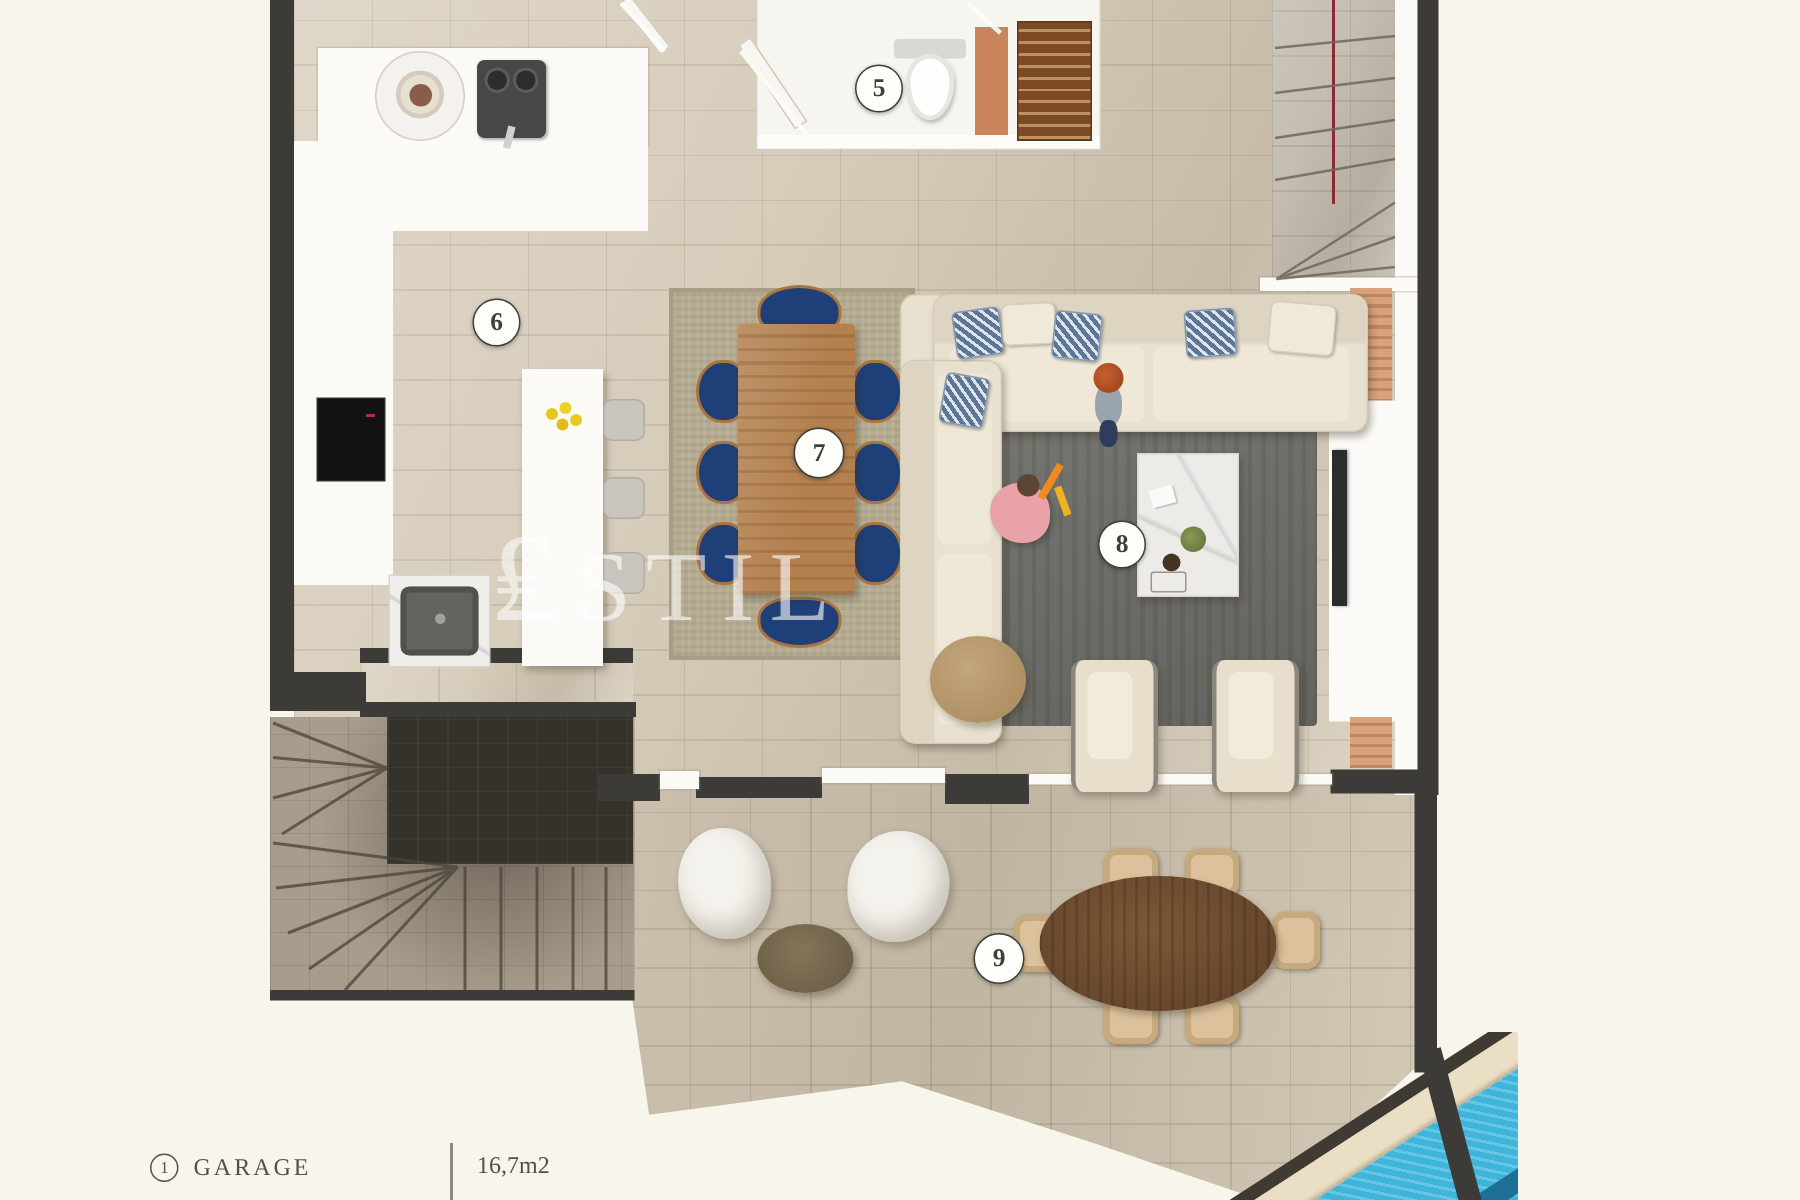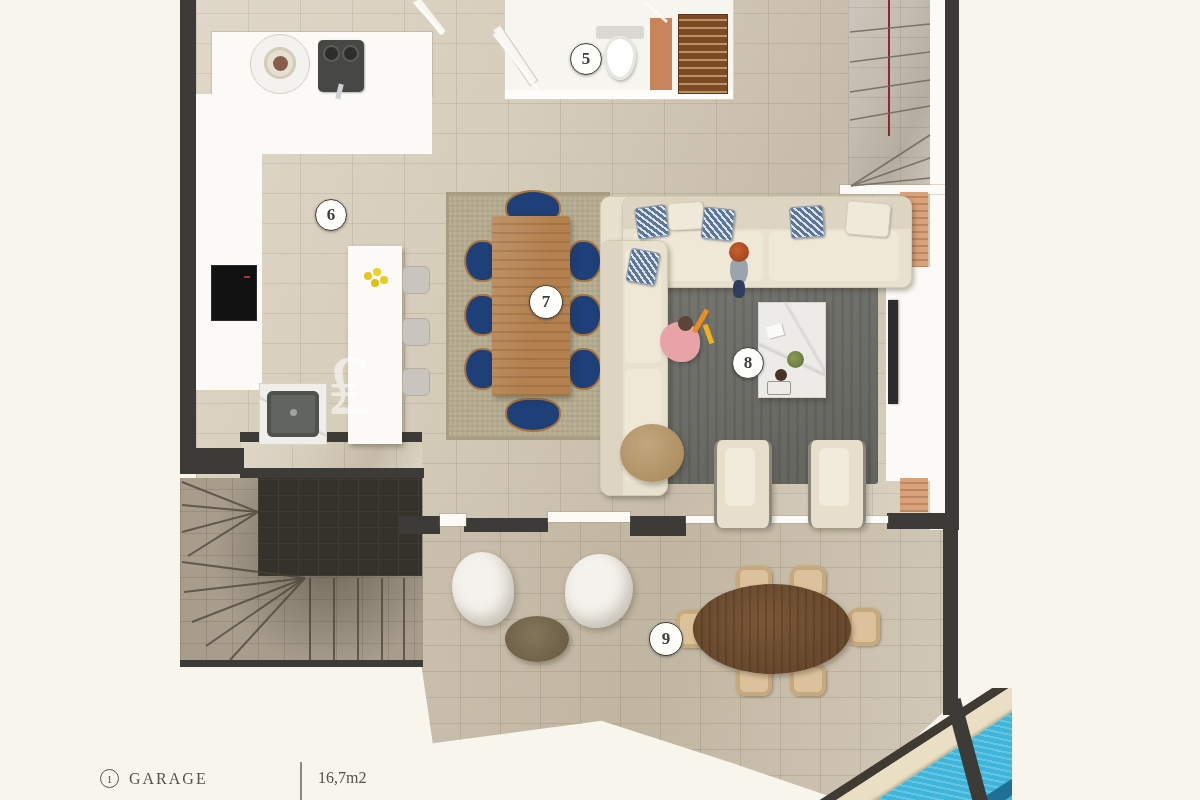"STIL" span.wm-brand { html: none -> <span>STIL</span> }
